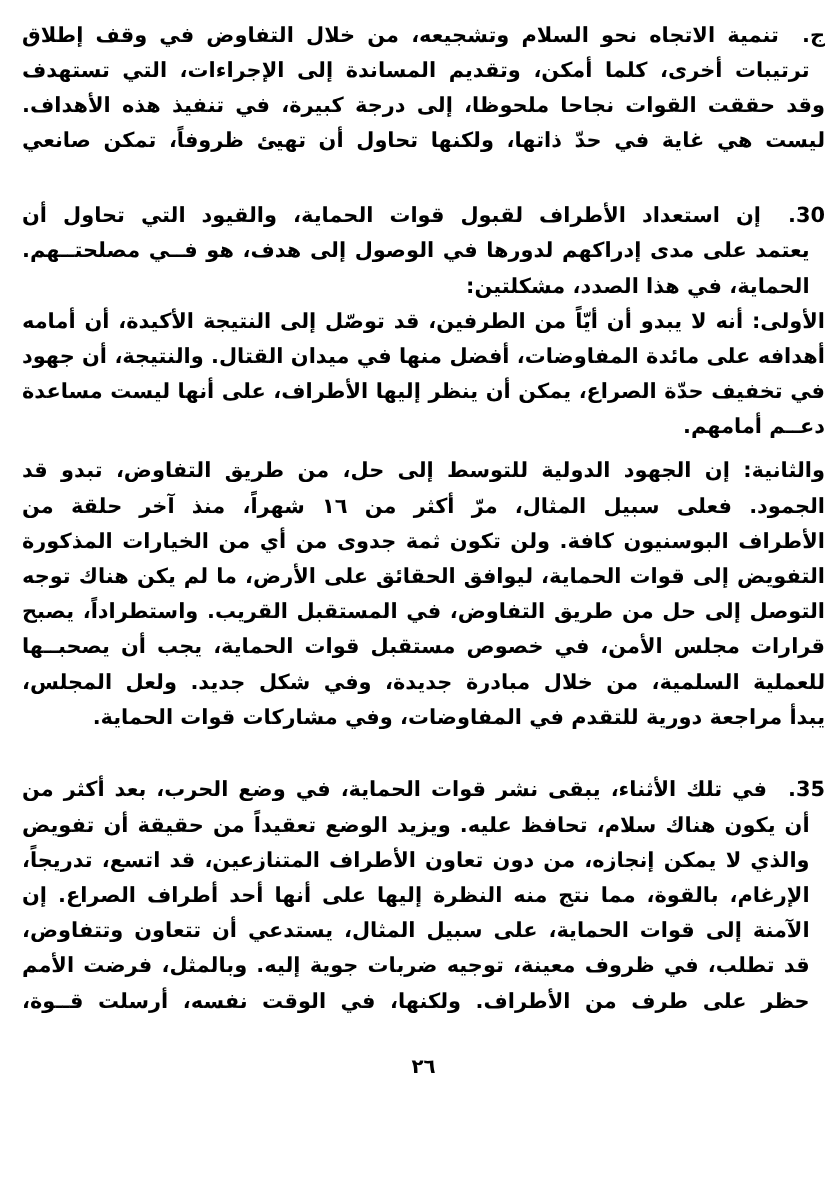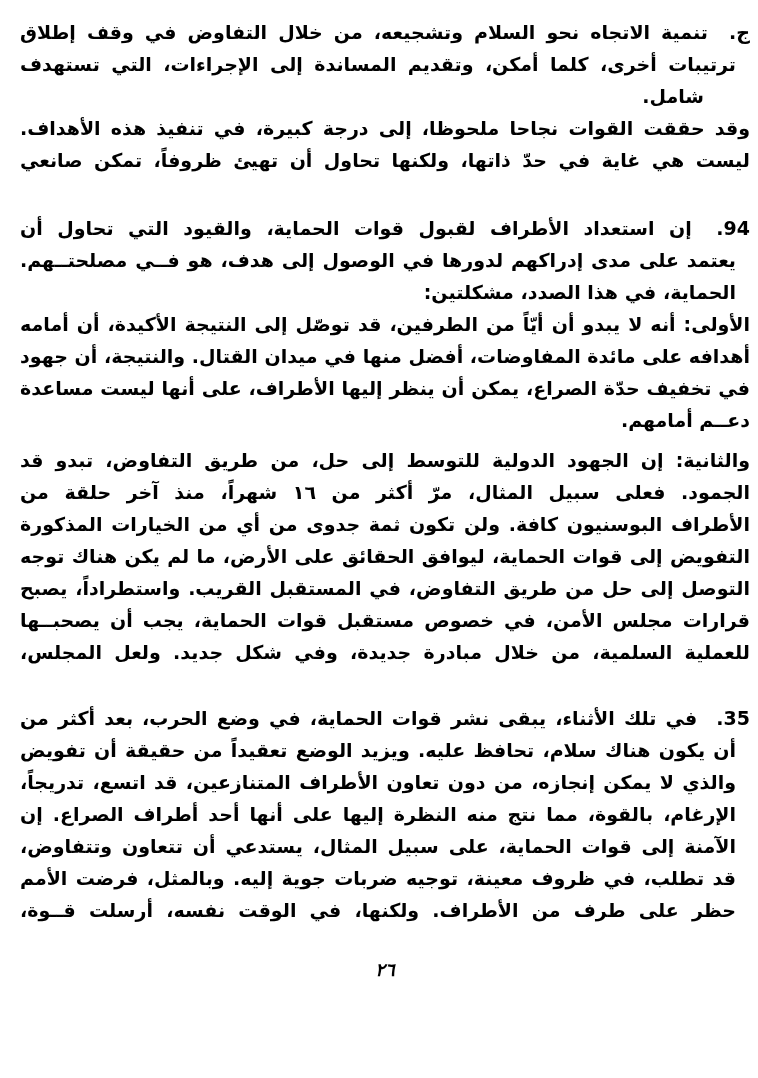"شامل." div.ln { html: <div>شامل.</div> -> none }
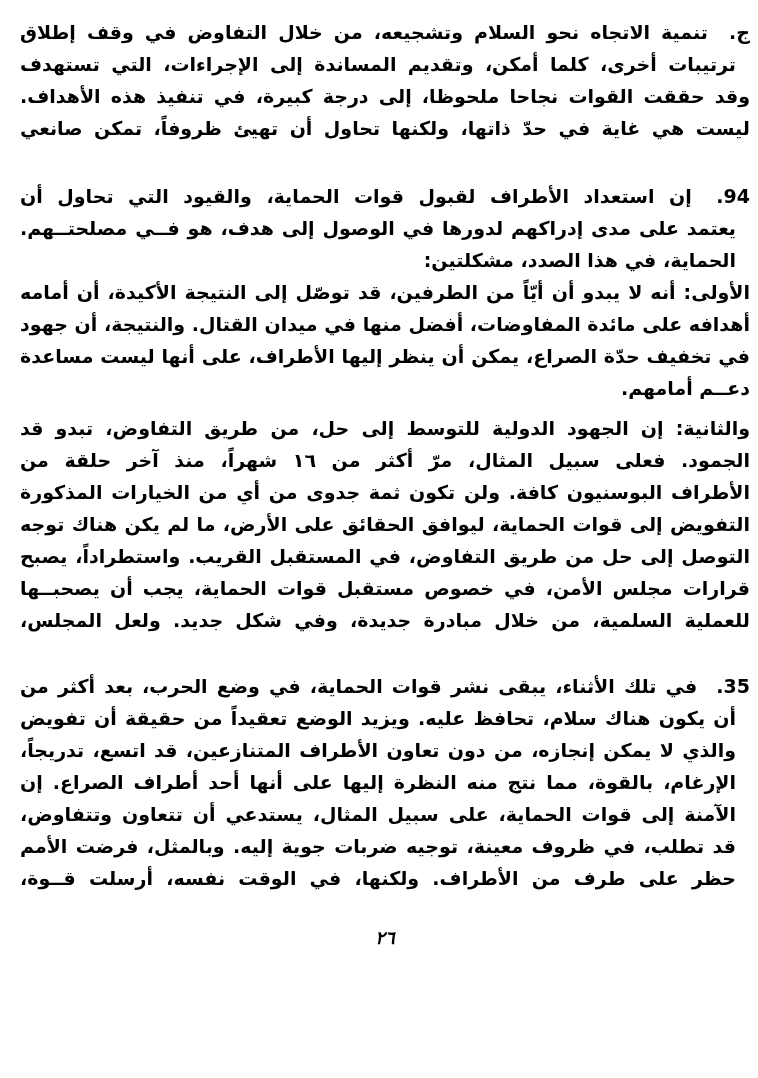"94." span.marker { text: 94 -> 30 }
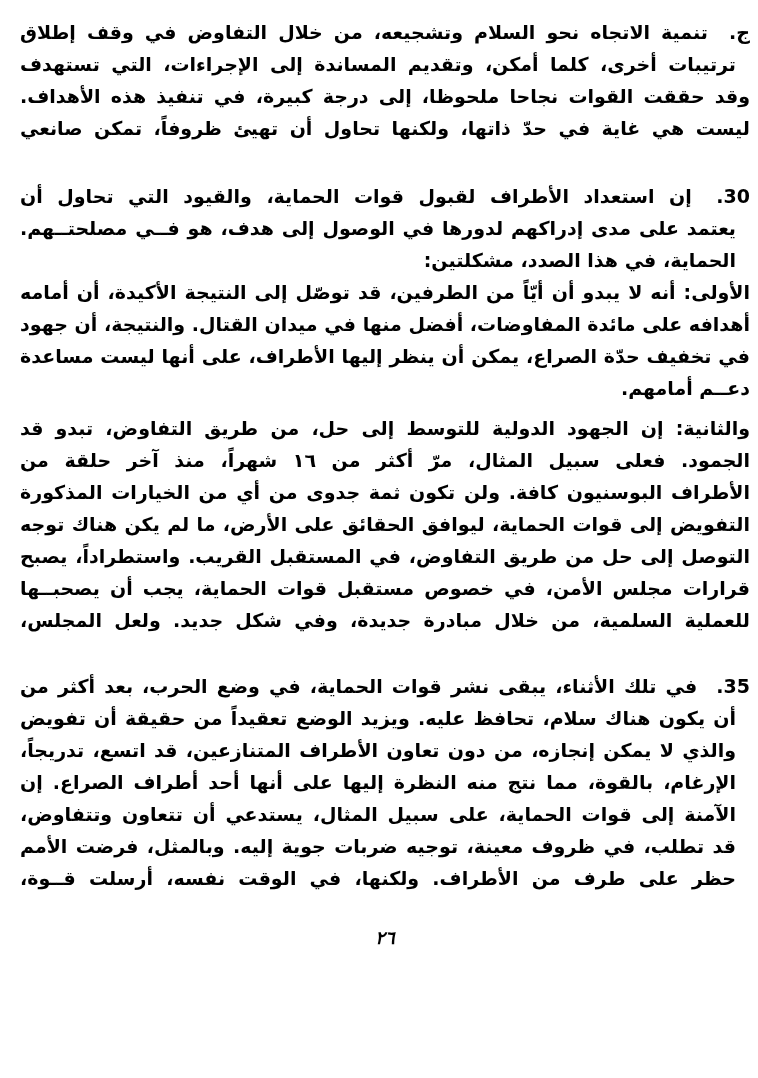"يبدأ مراجعة دورية للتقدم في" div.ln { html: none -> <div>يبدأ مراجعة دورية للتقدم في المفاوضات، وفي مشاركات قوات الحماية.</div> }
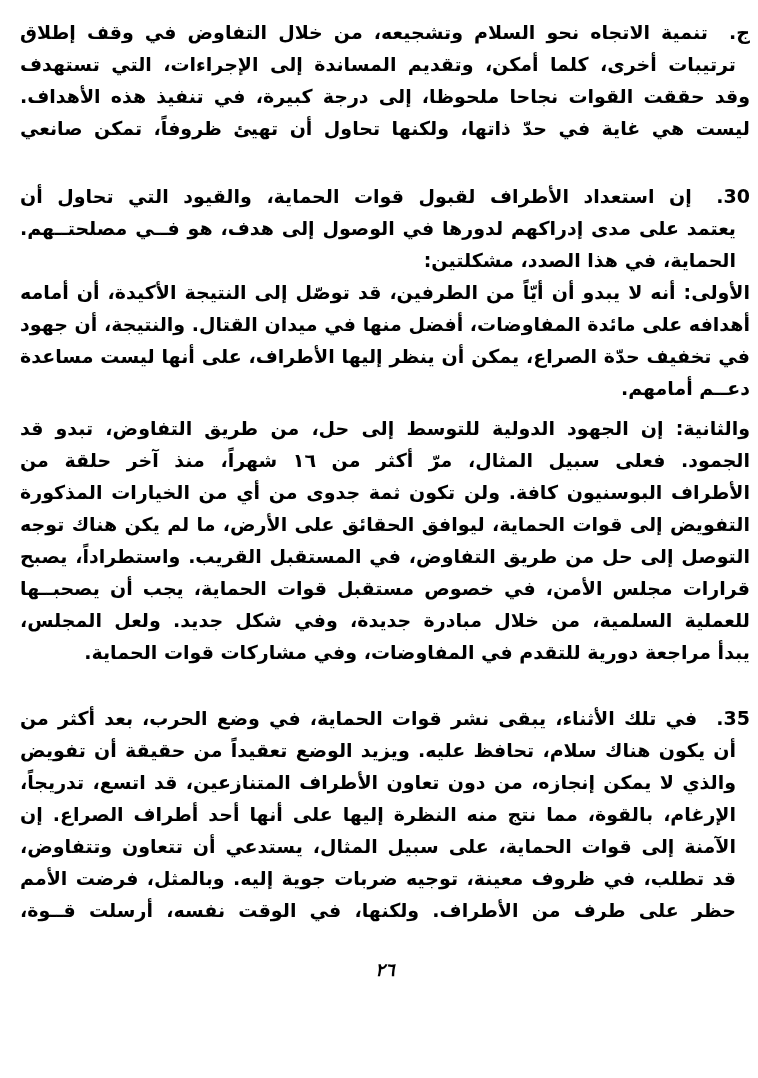"٢٦" .footer { font-style: italic -> none }
